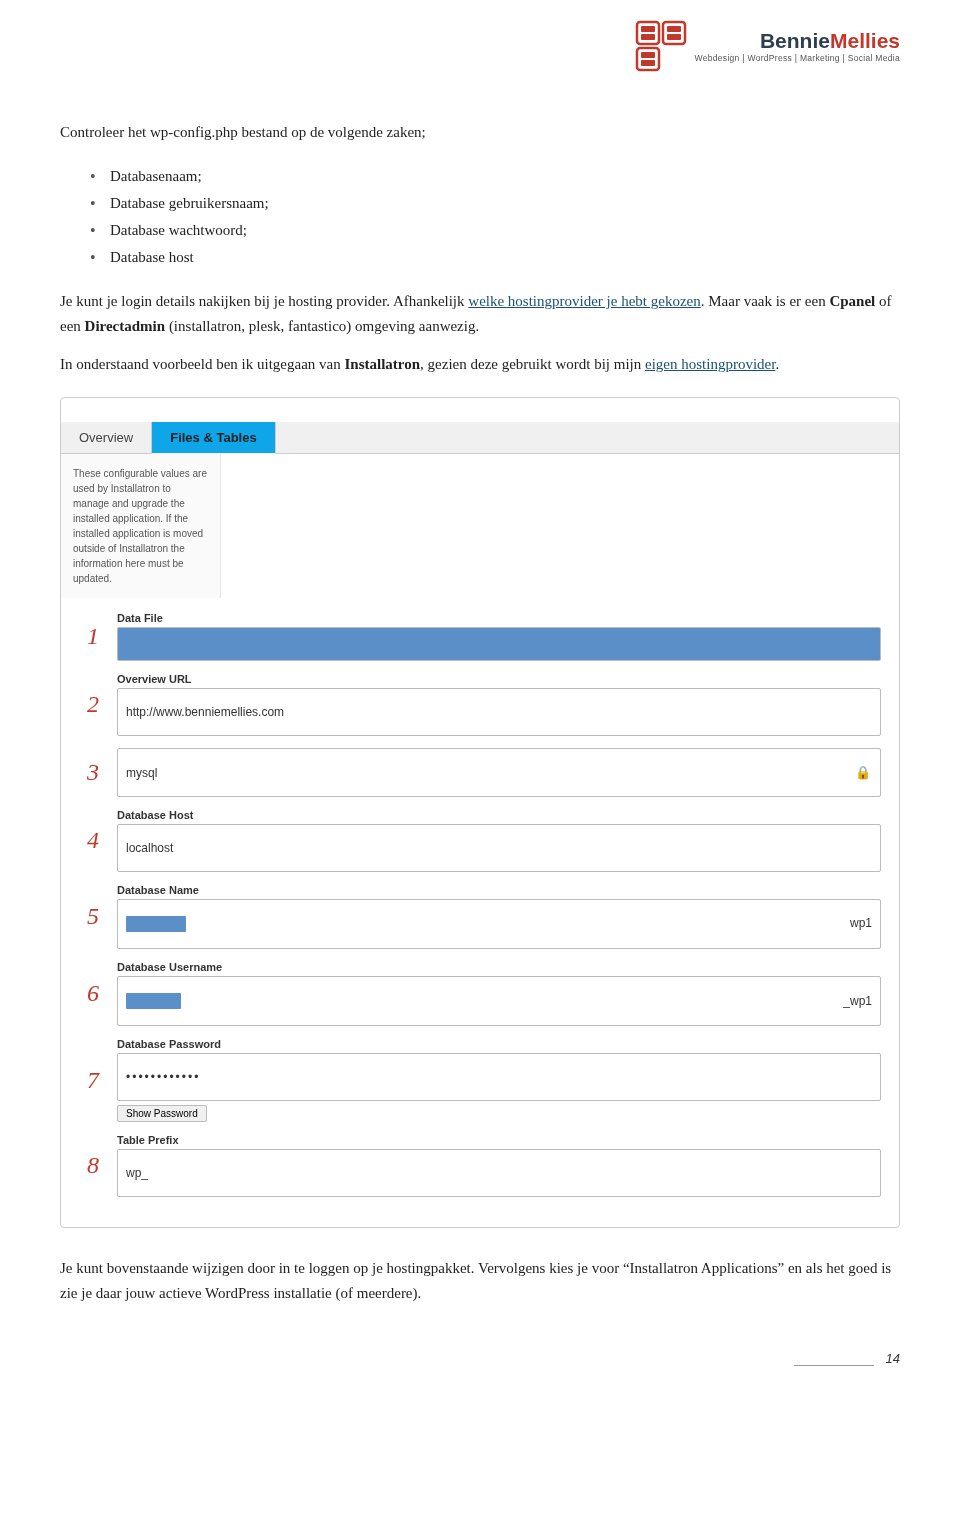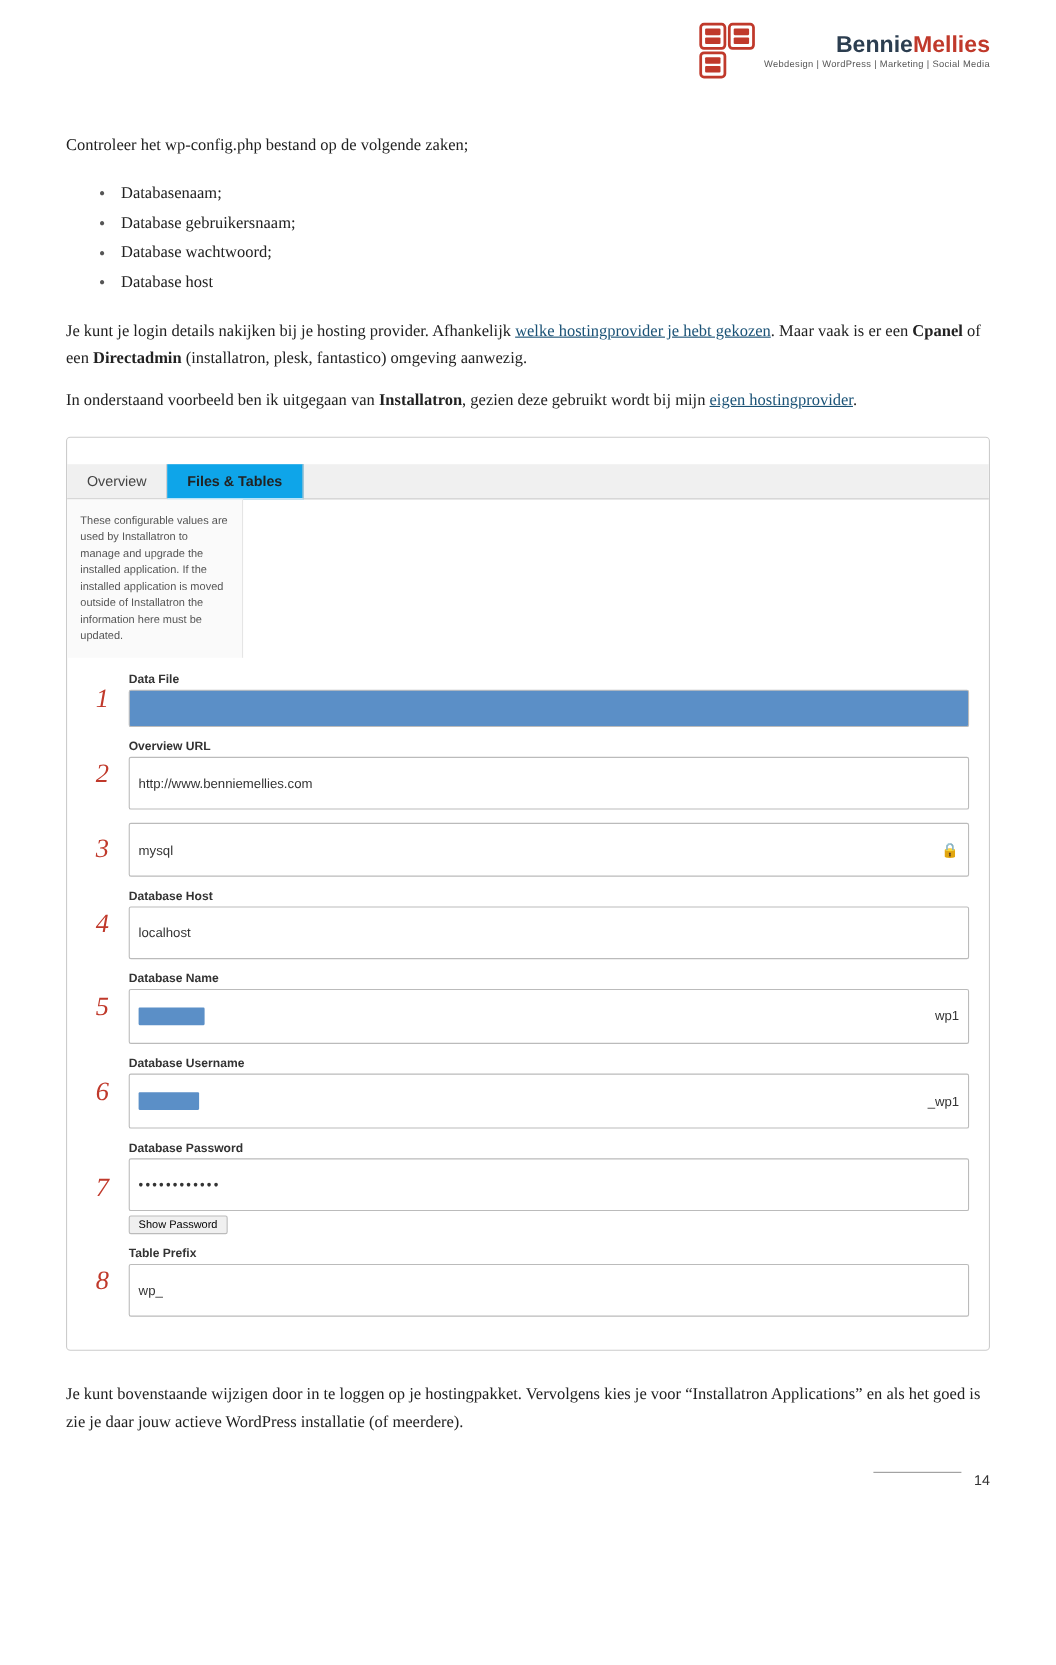"14" .footer { align-items: flex-start -> flex-end; bottom: 33px -> 20px; font-style: none -> italic }
